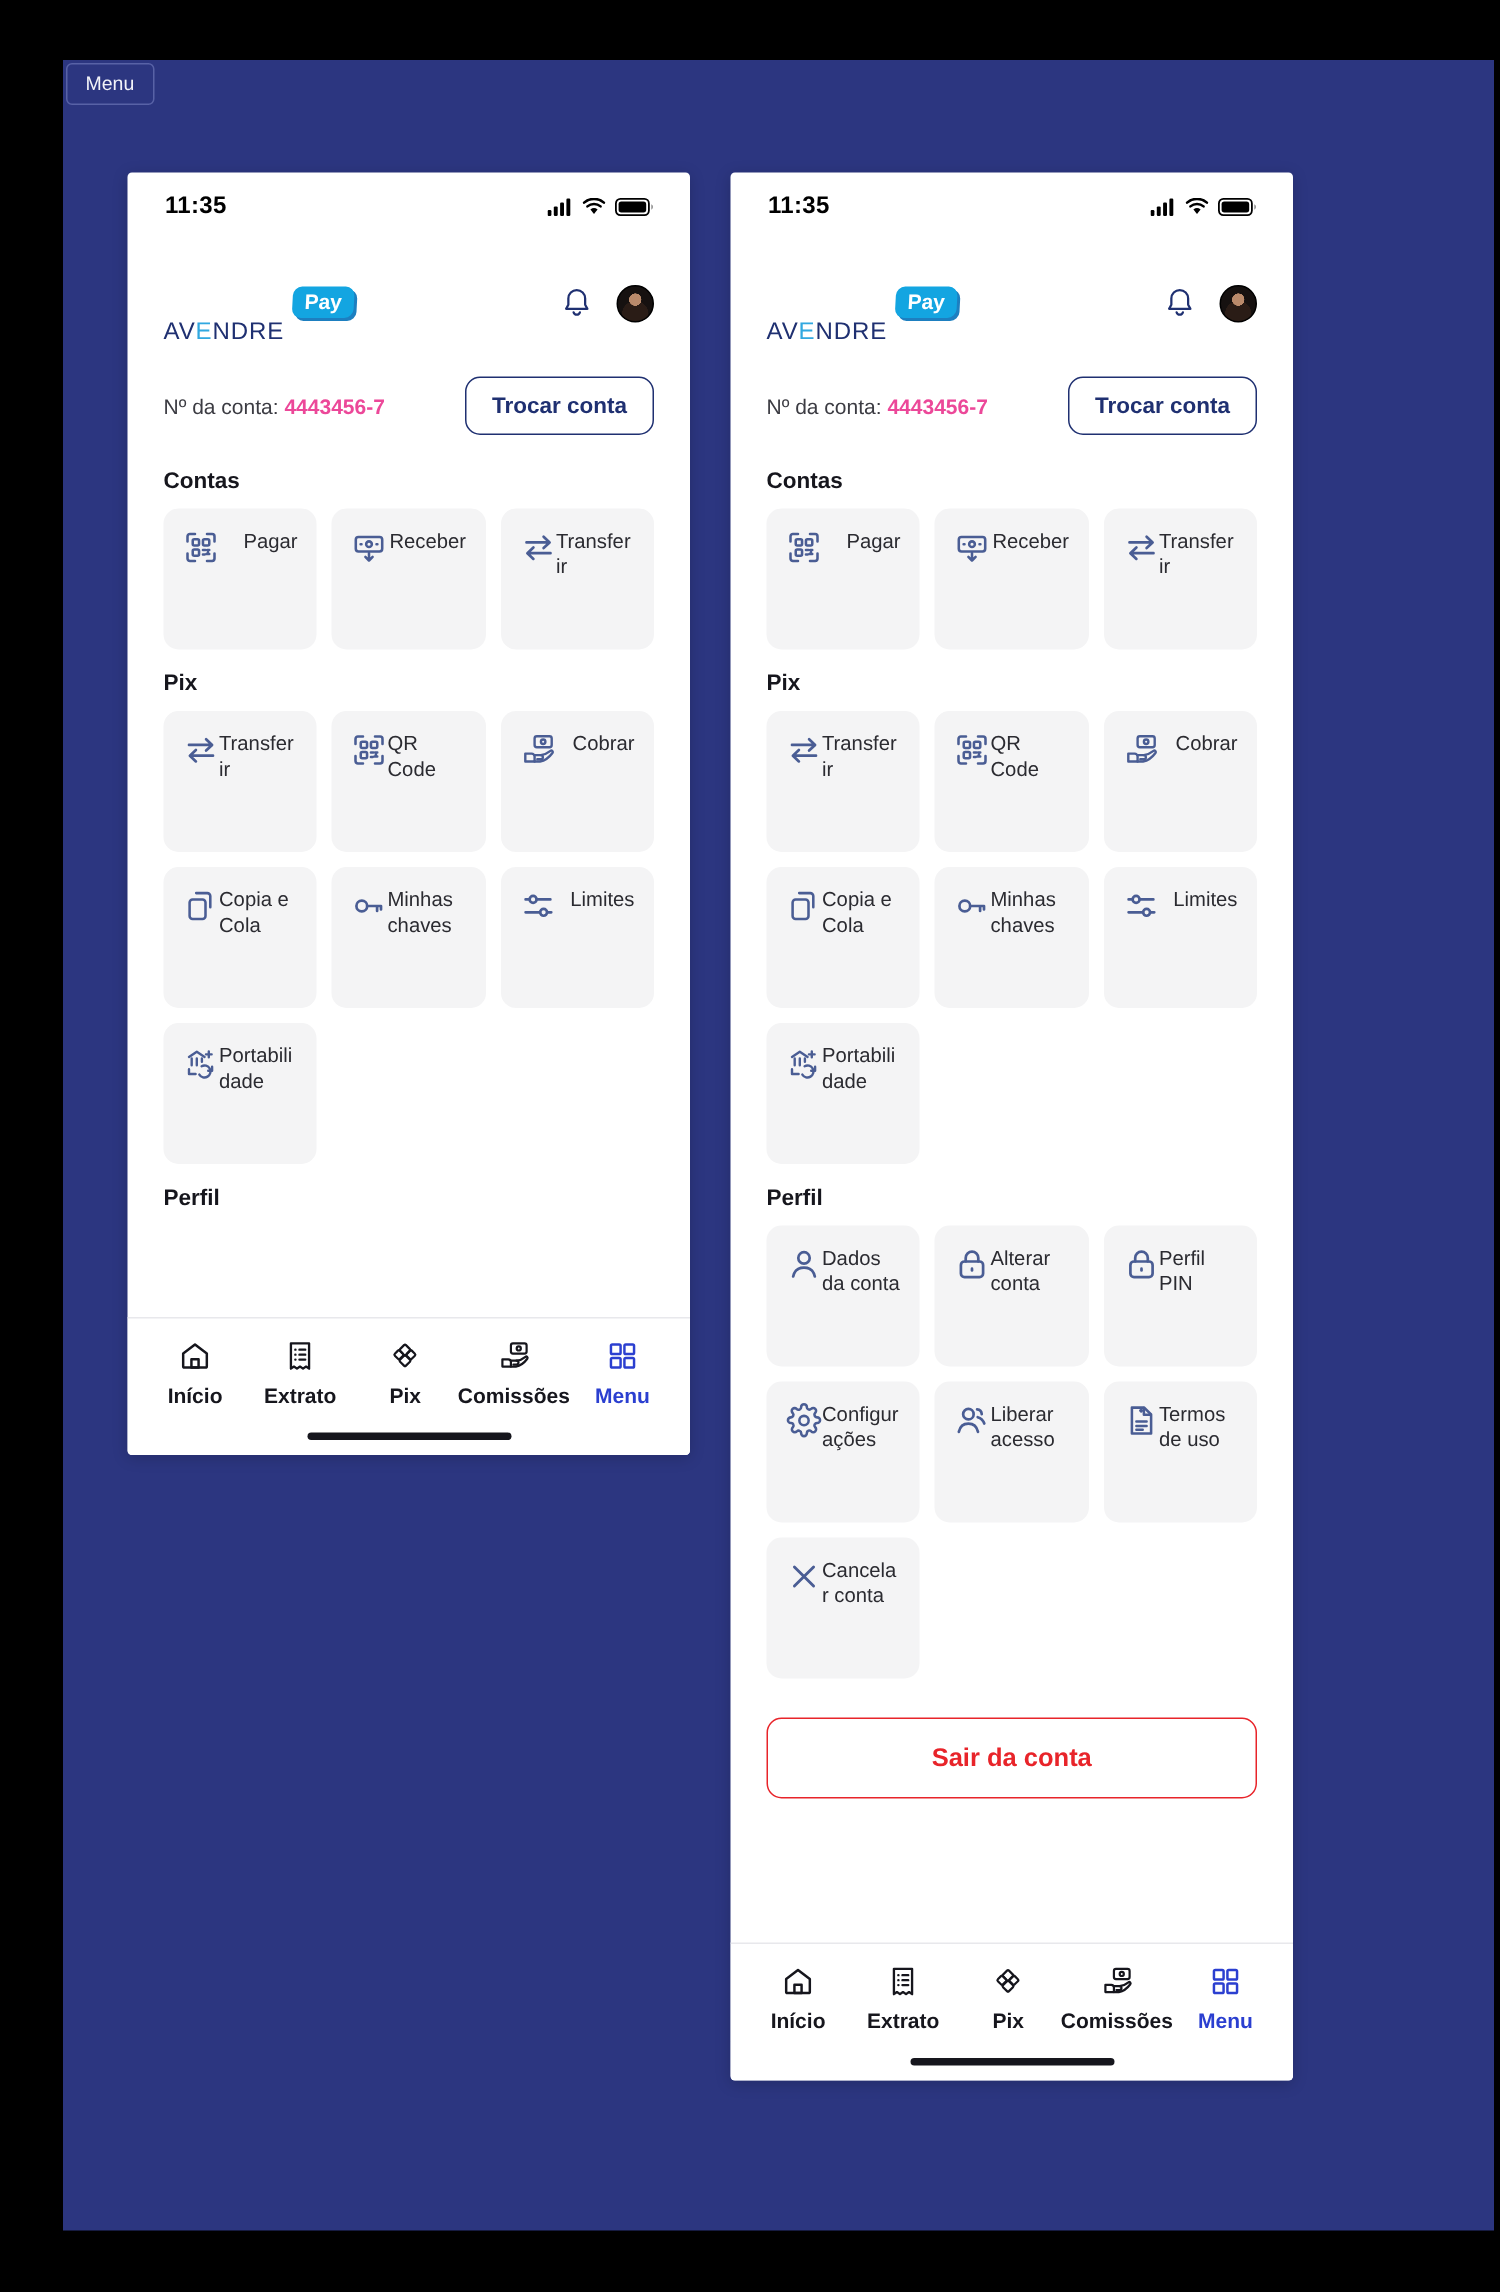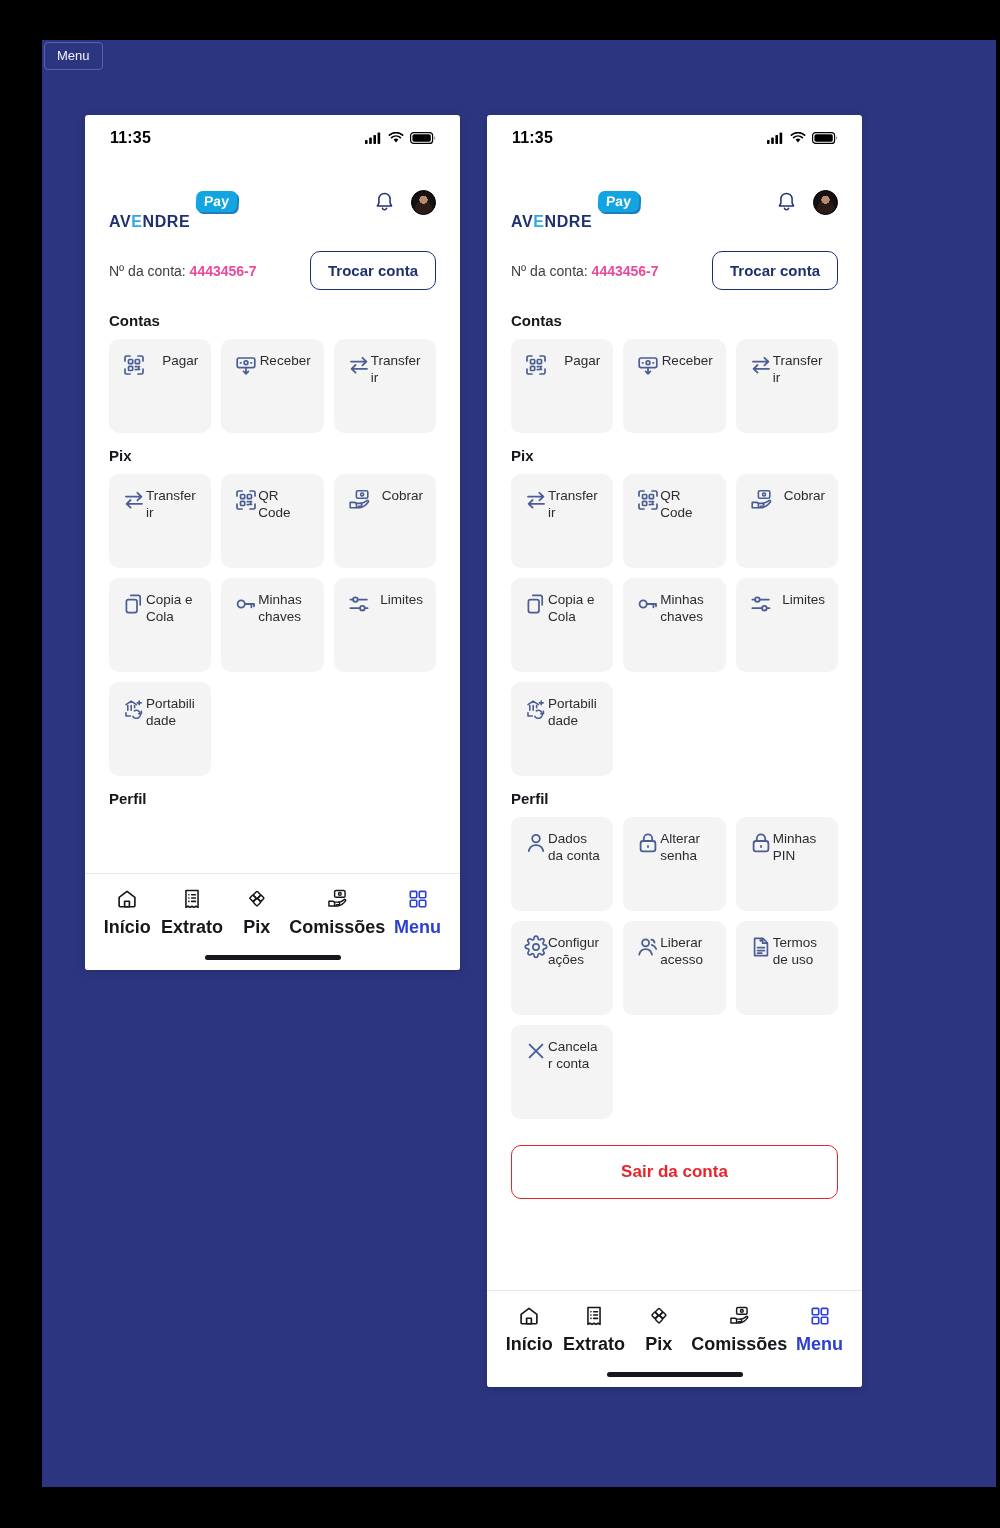"AVENDRE" .logo-word { font-weight: bold -> normal }
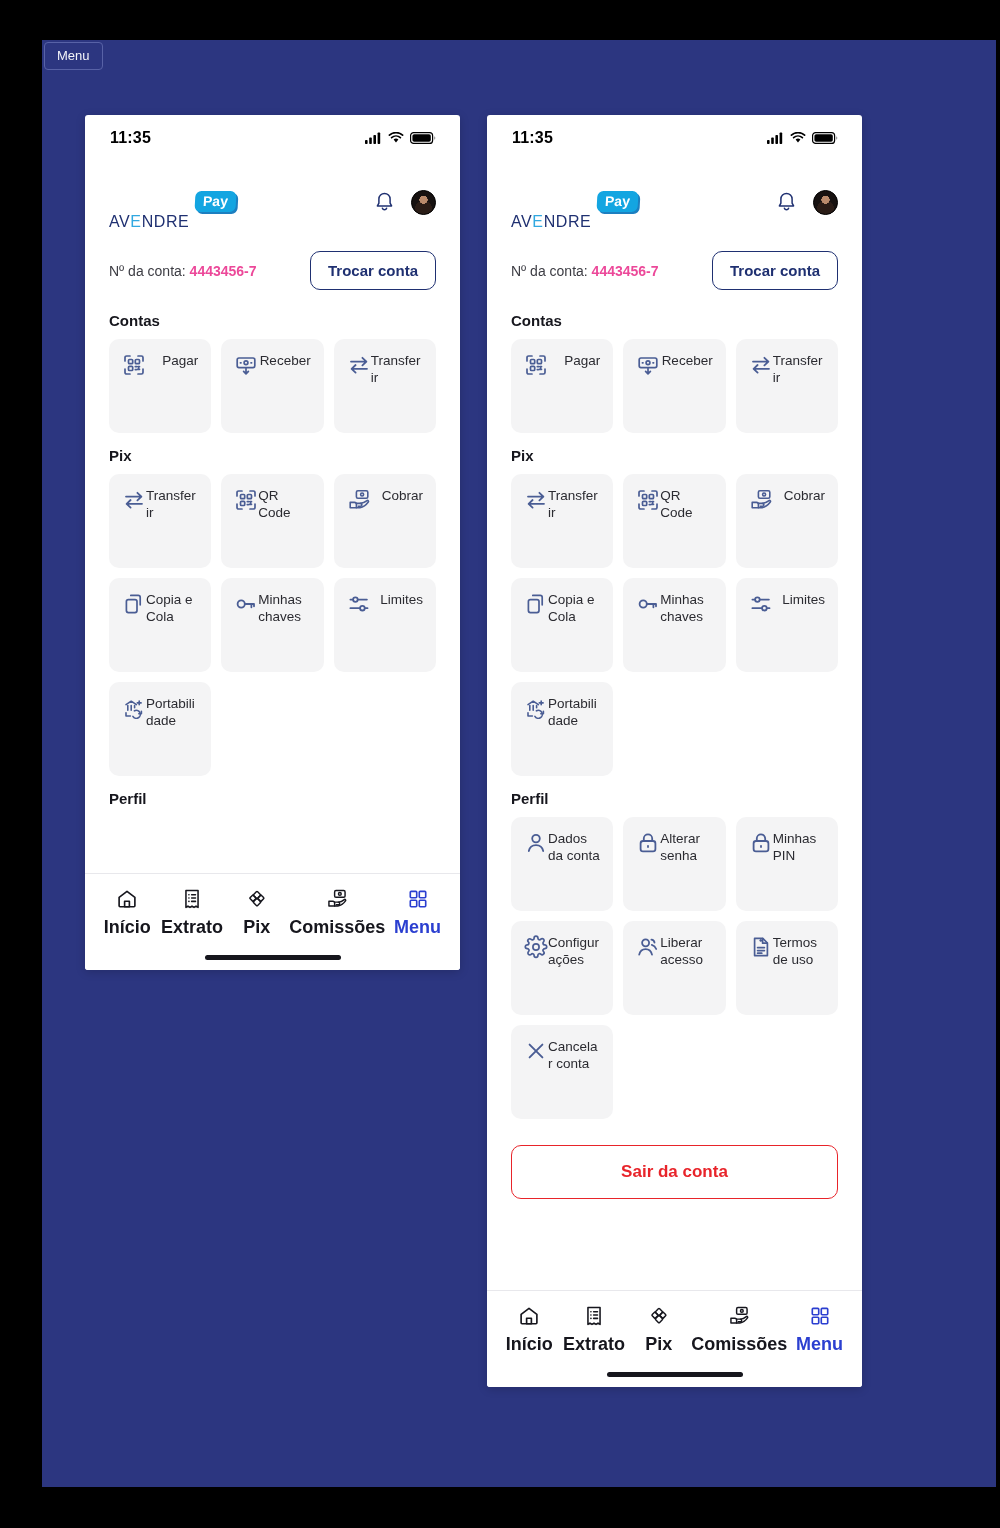"Alterar senha" span.card-label { text: senha -> conta }
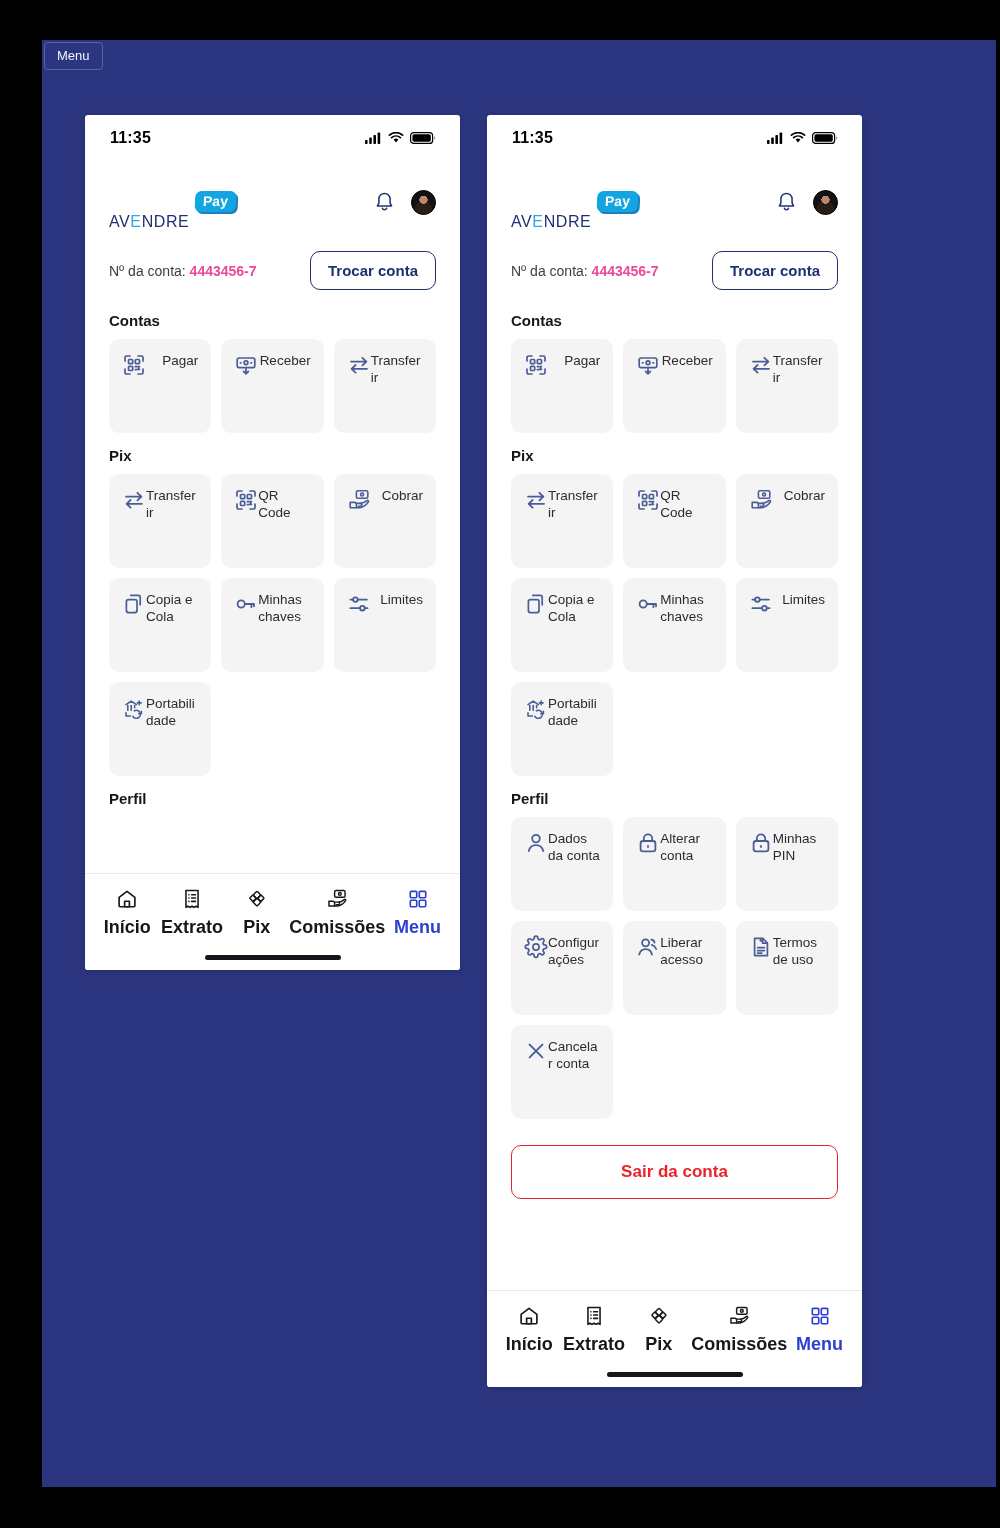"Minhas PIN" span.card-label { text: Minhas -> Perfil }
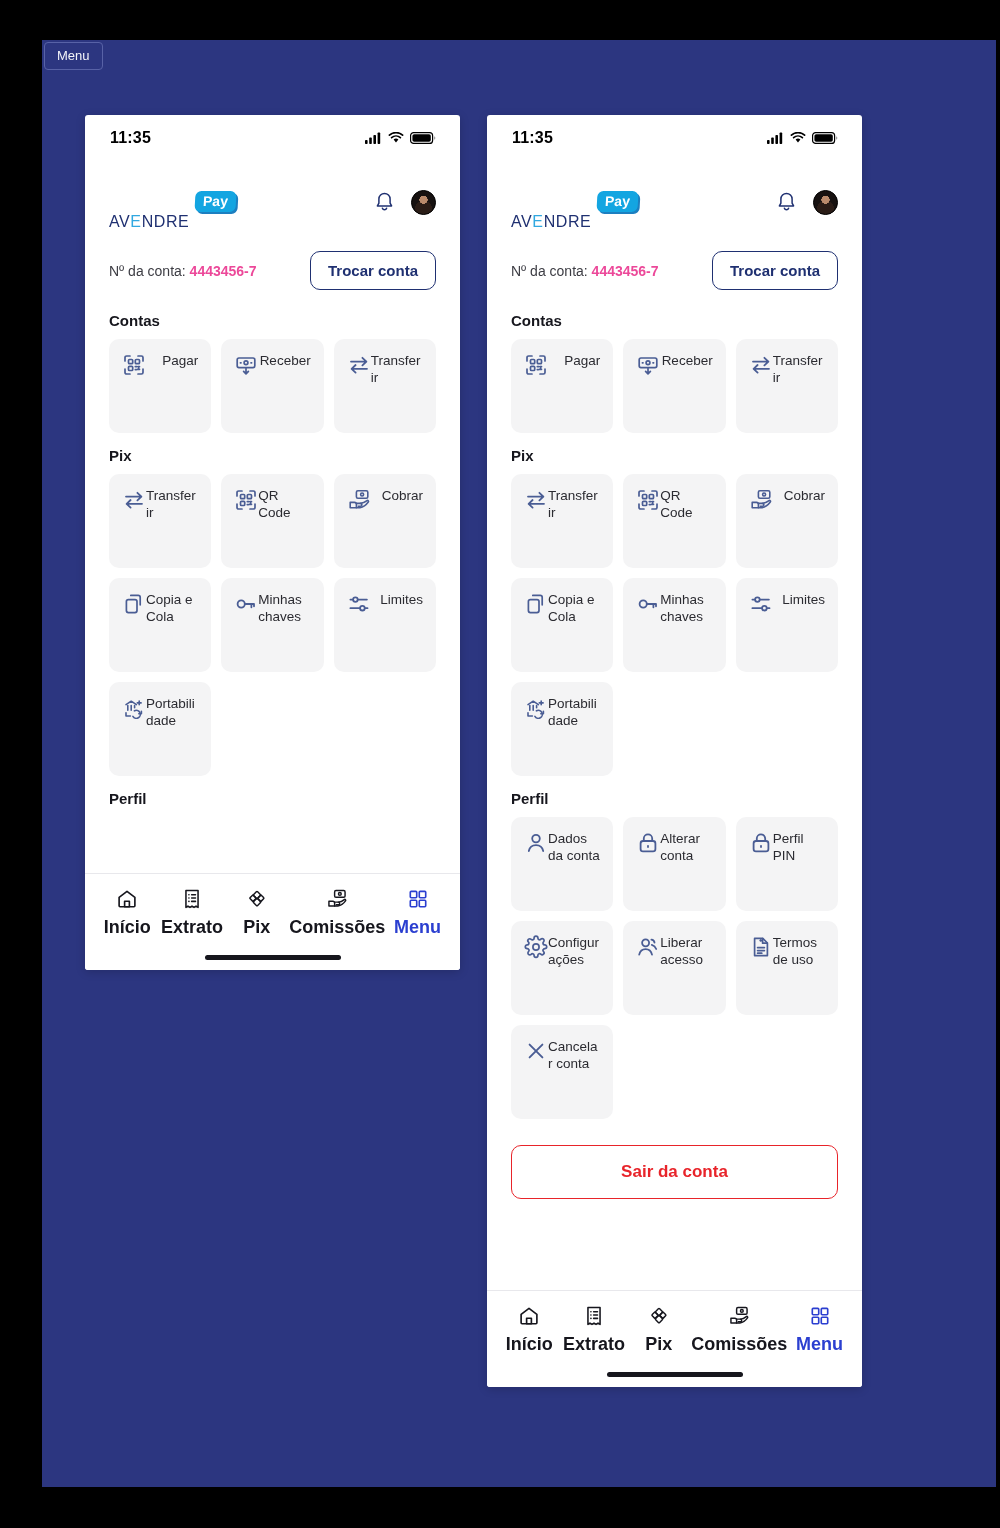"Início" .nav-label { font-size: 18px -> 14px }
